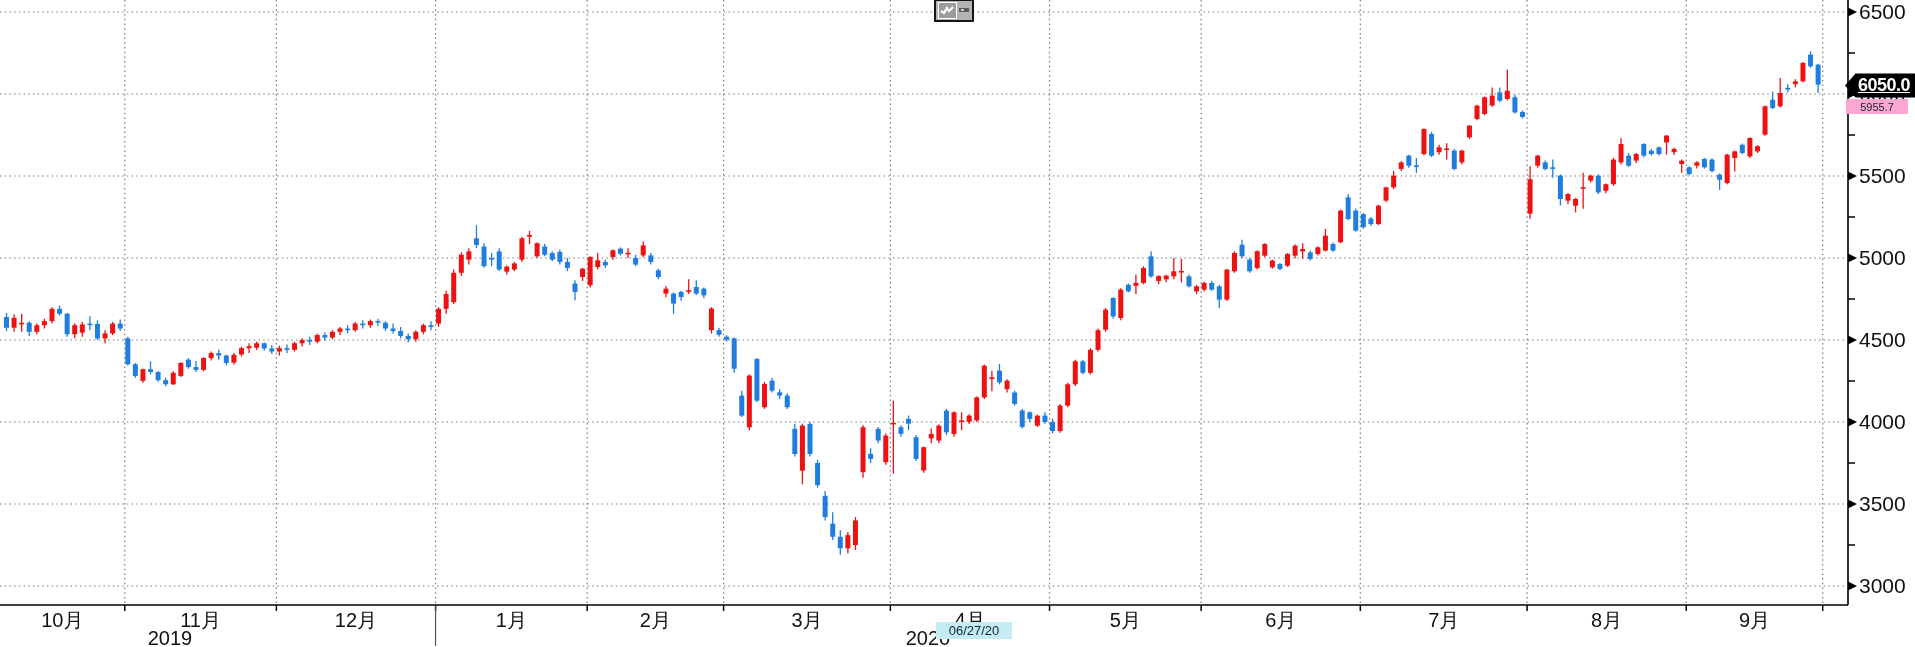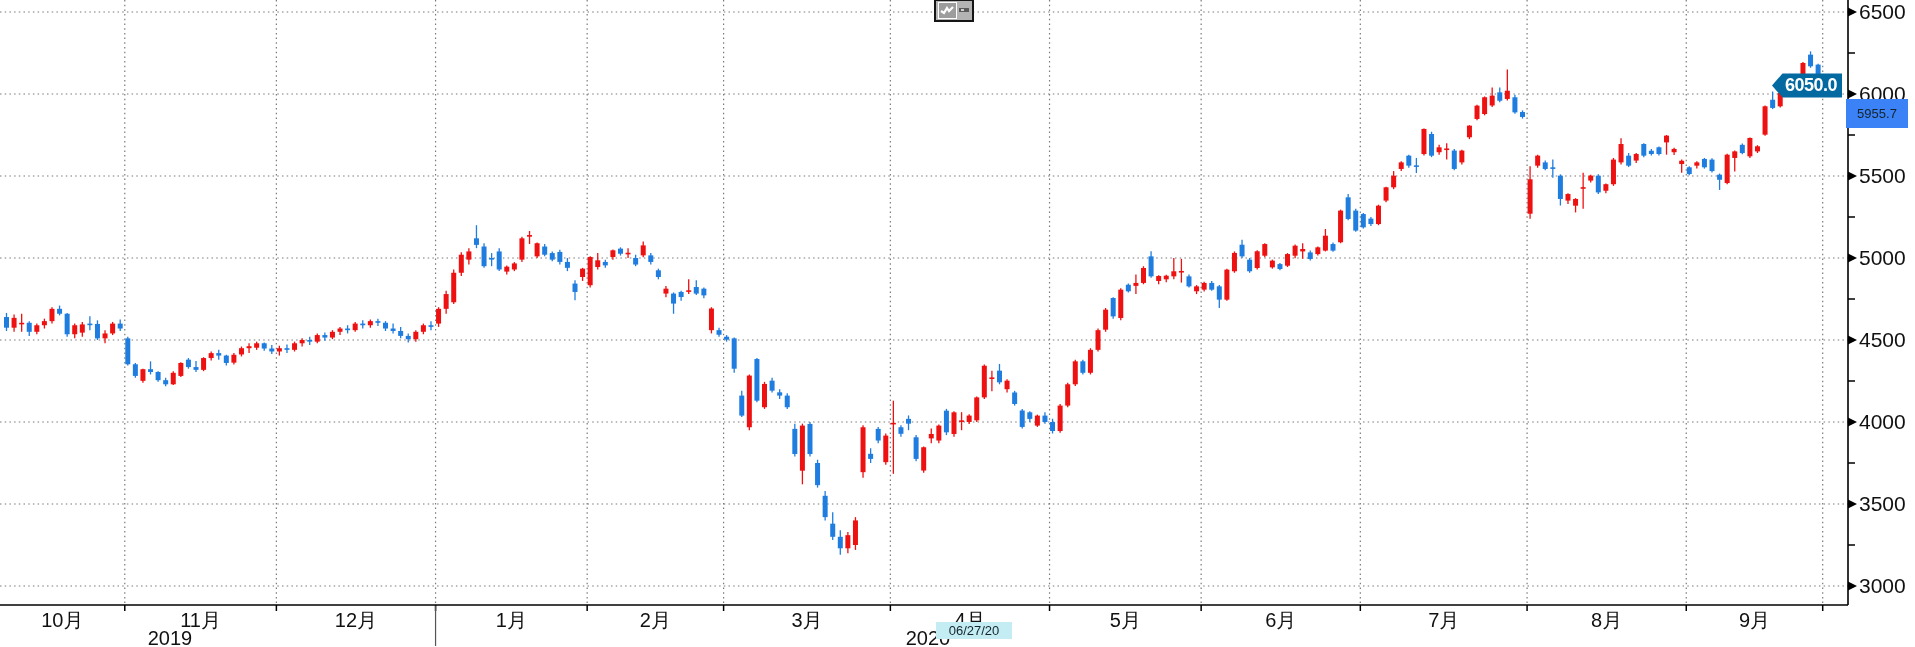"6050.0" #last-price-tag { background: #0369a1 -> #000000; left: 1772px -> 1845px; text-decoration: none -> underline }
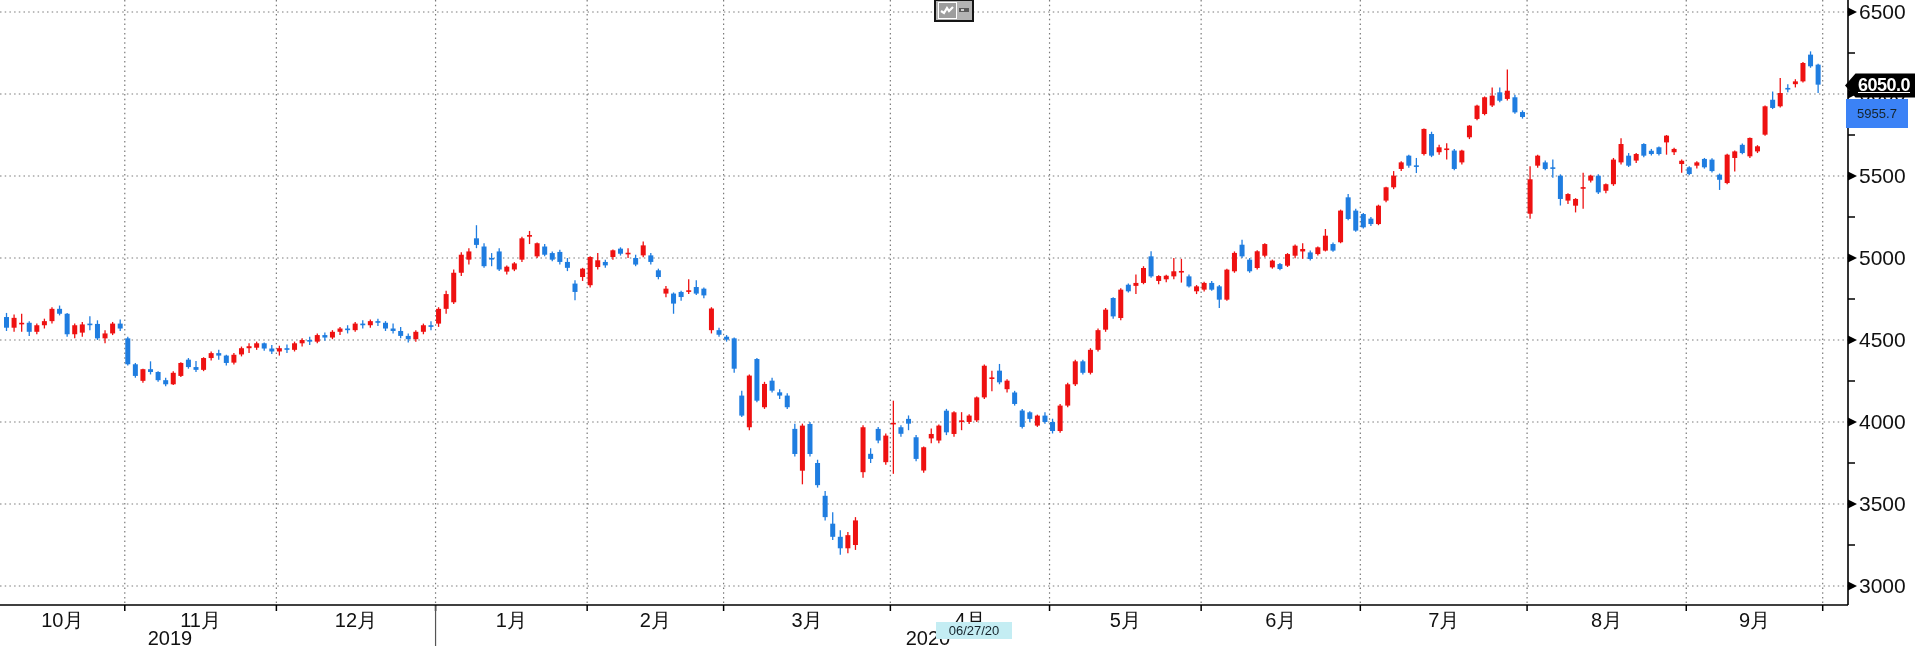"5955.7" #secondary-price-tag { background: #3b82f6 -> #f9a8d4; font-size: 13px -> 11px; height: 29px -> 15px }
